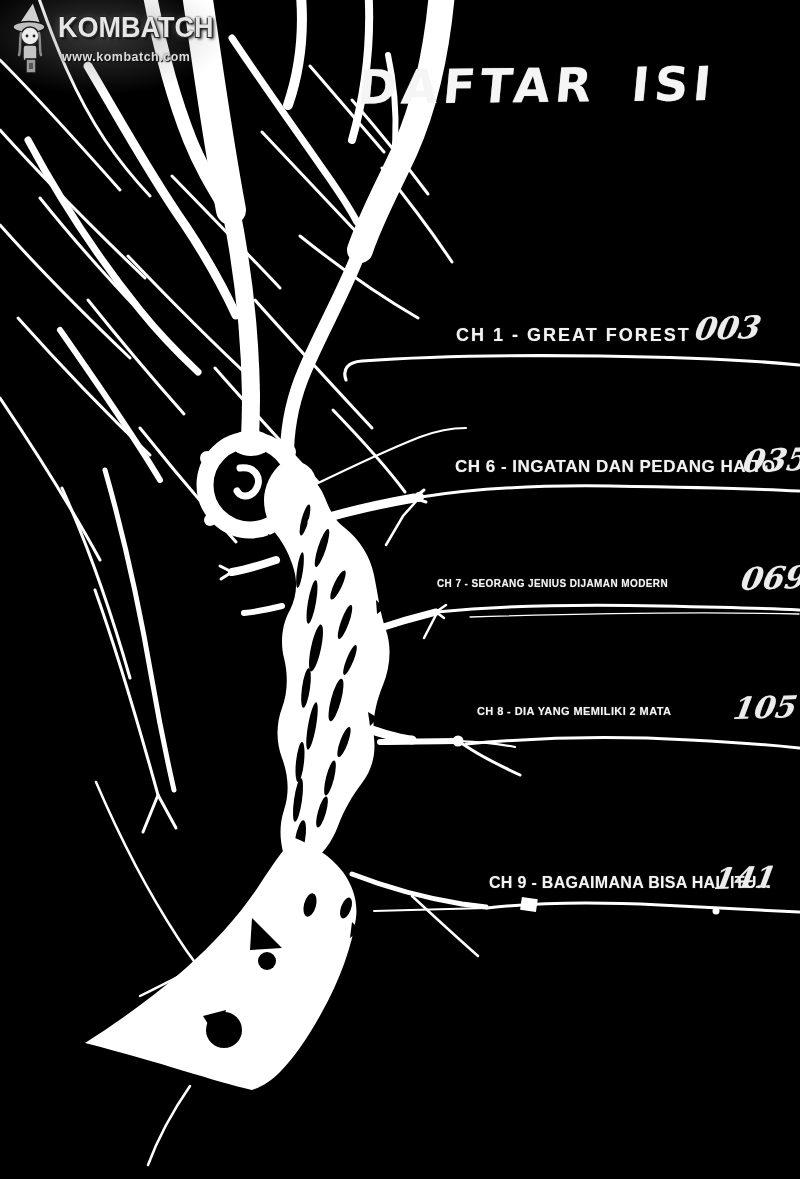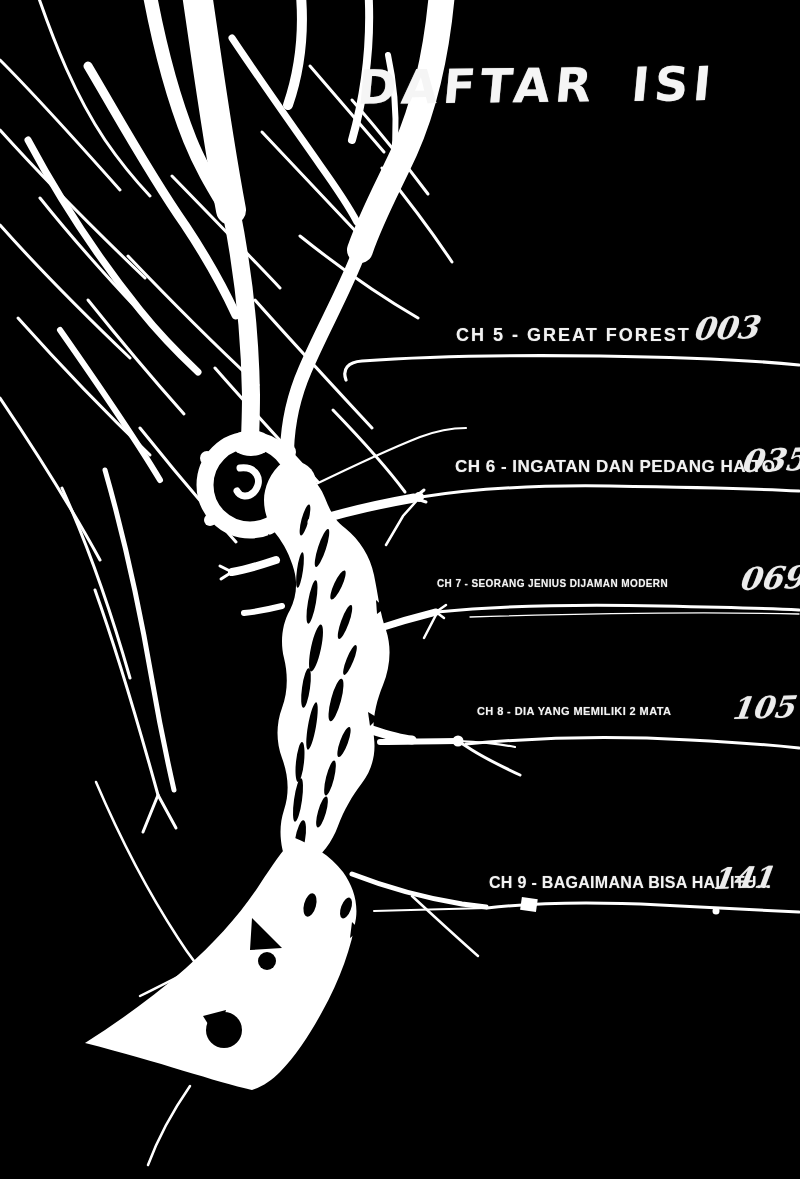"KOMBATCH" div.logo { html: none -> <div> <div></div> <svg> <polygon></polygon> <ellipse></ellipse> <circle></circle> <circle></circle> <circle></circle> <path></path> <path></path> <rect></rect> <rect></rect> <rect></rect> </svg> <div>KOMBATCH</div> <div>www.kombatch.com</div> </div> }
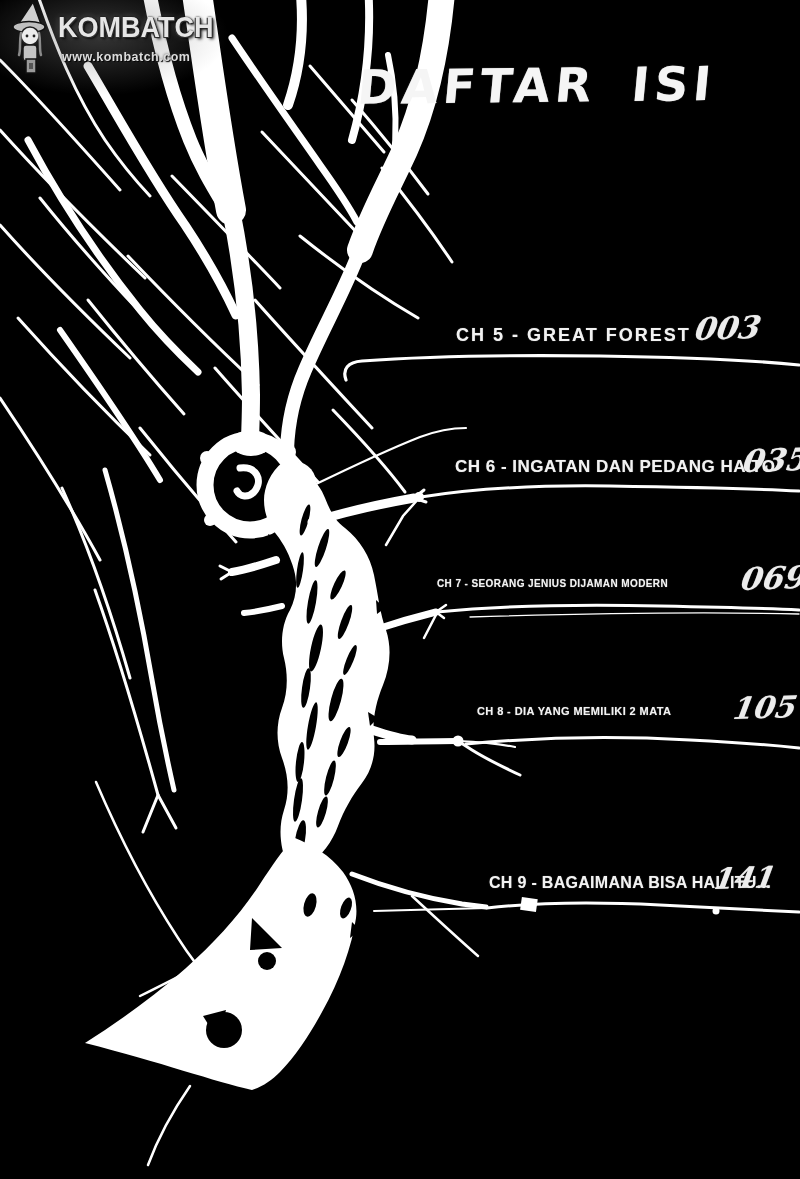"CH 5 - GREAT FOREST" span.lbl { text: 5 -> 1 }
